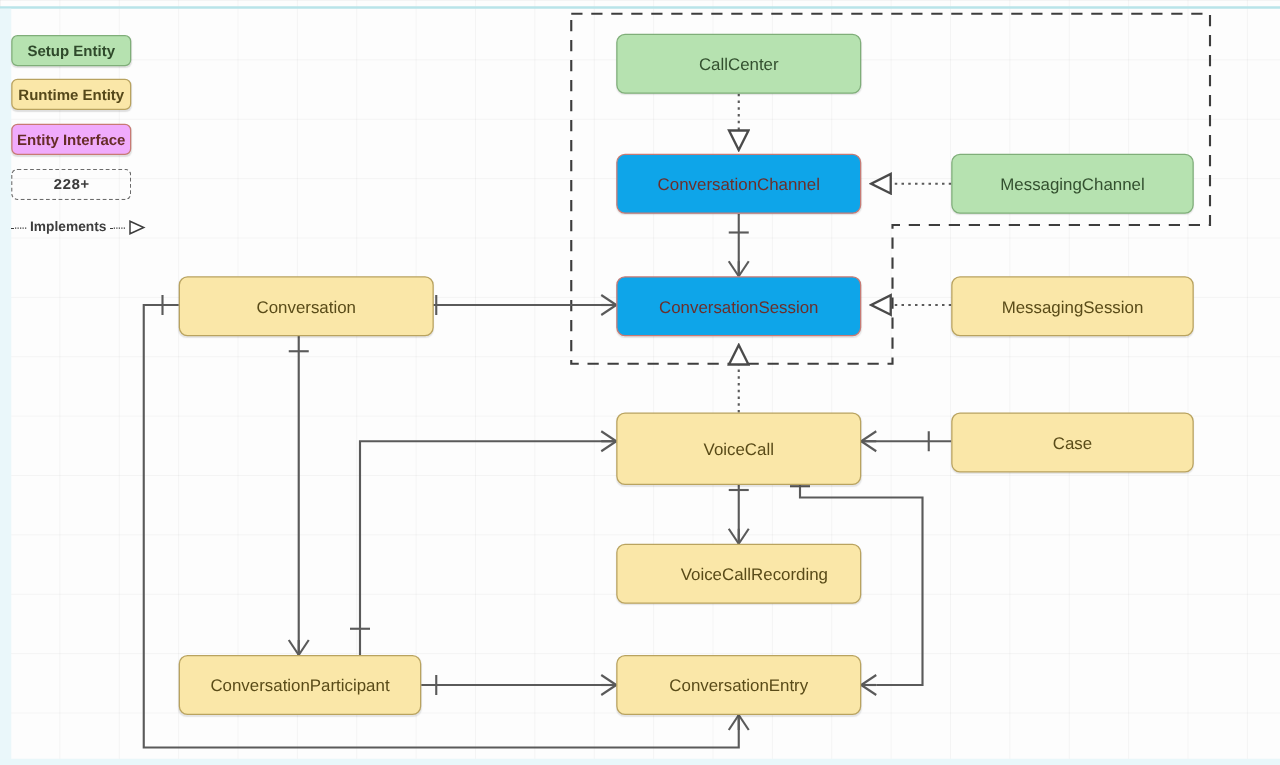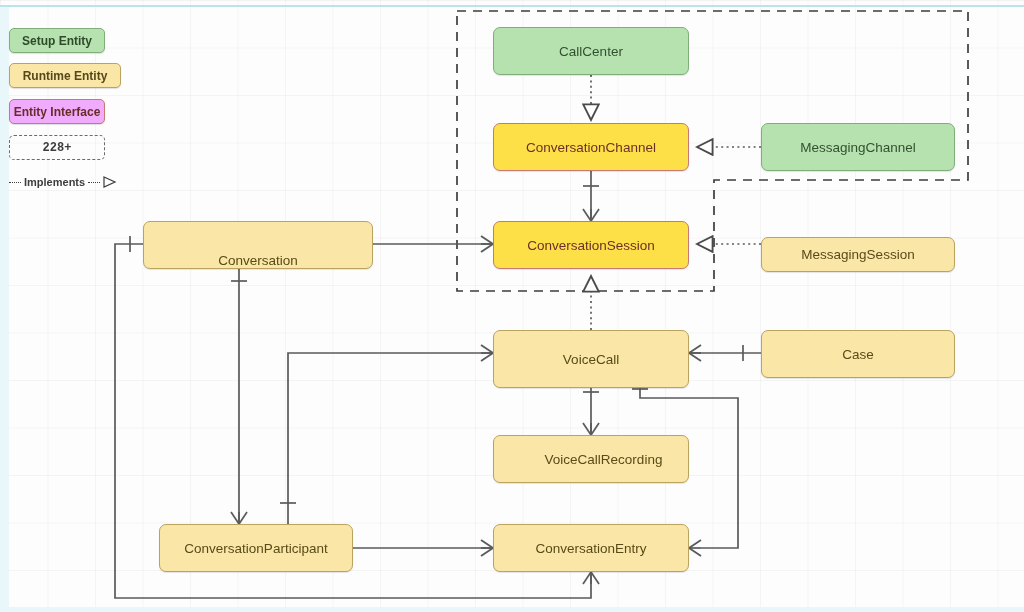"Runtime Entity" div.legend-box { width: 112px -> 96px }
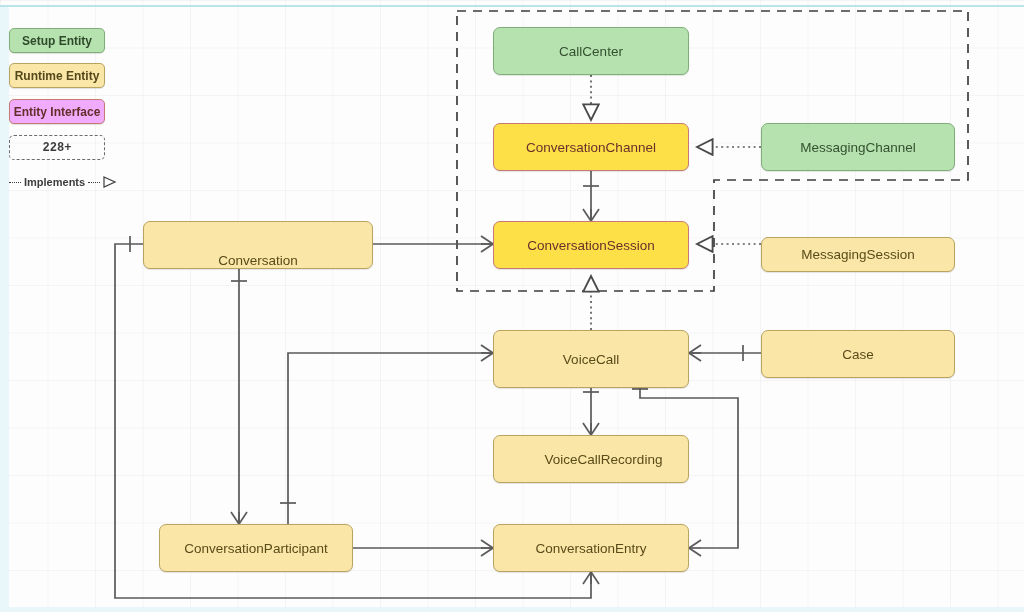"ConversationChannel" .node.iface { background: #fde047 -> #0ea5e9 }
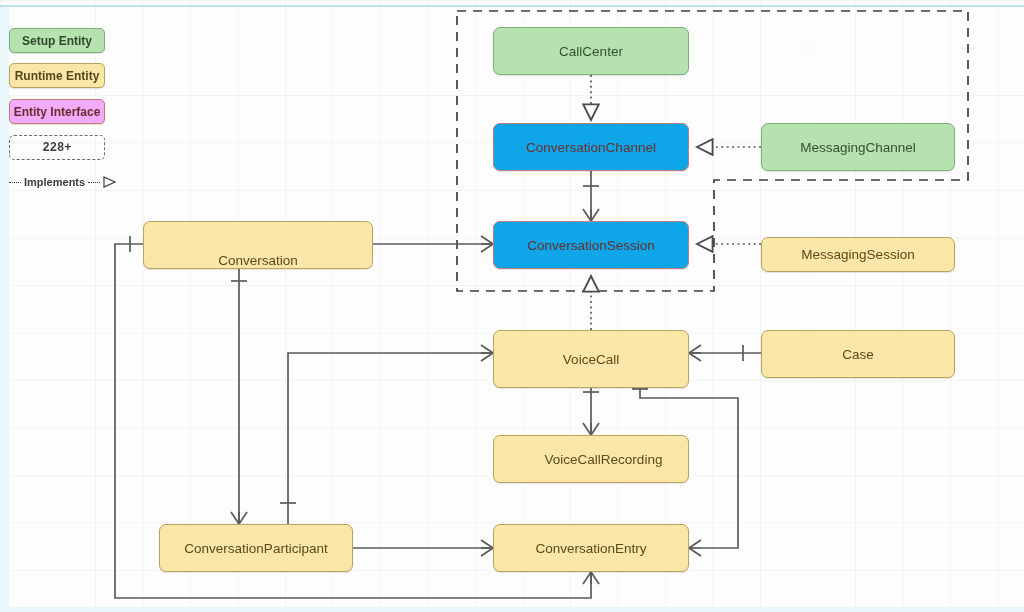"Conversation" div.node { align-items: flex-end -> none; width: 230px -> 204px }
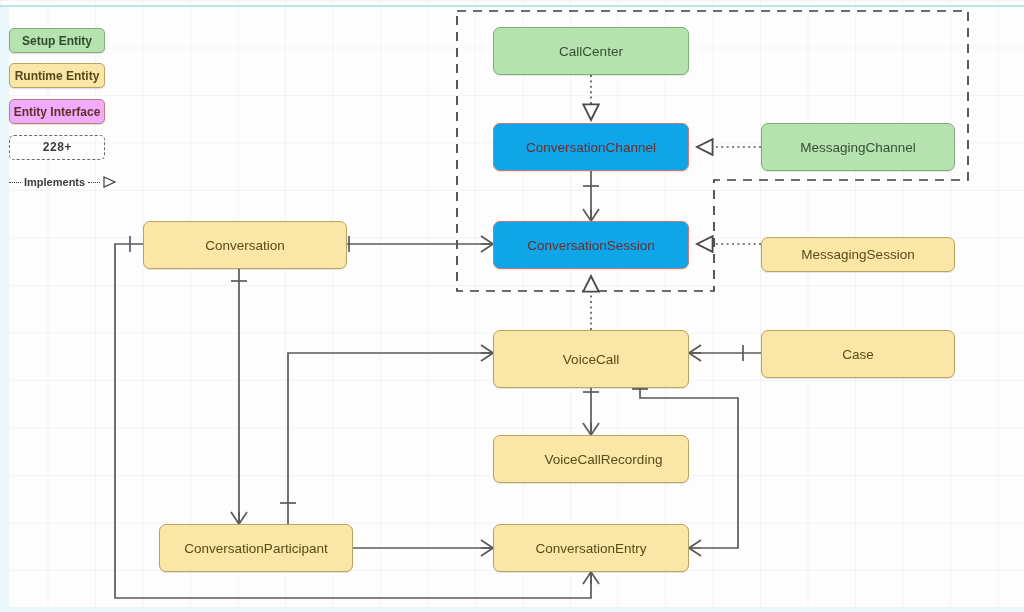"MessagingSession" div.node { height: 35px -> 48px; top: 237px -> 221px }
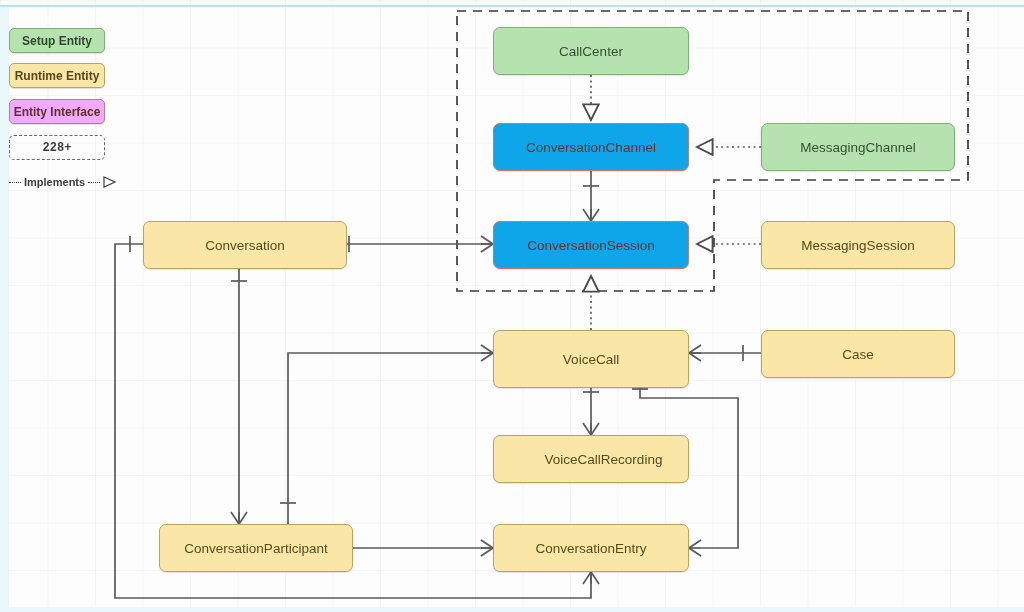"ConversationParticipant" div.node { margin-left: 16px -> none }
